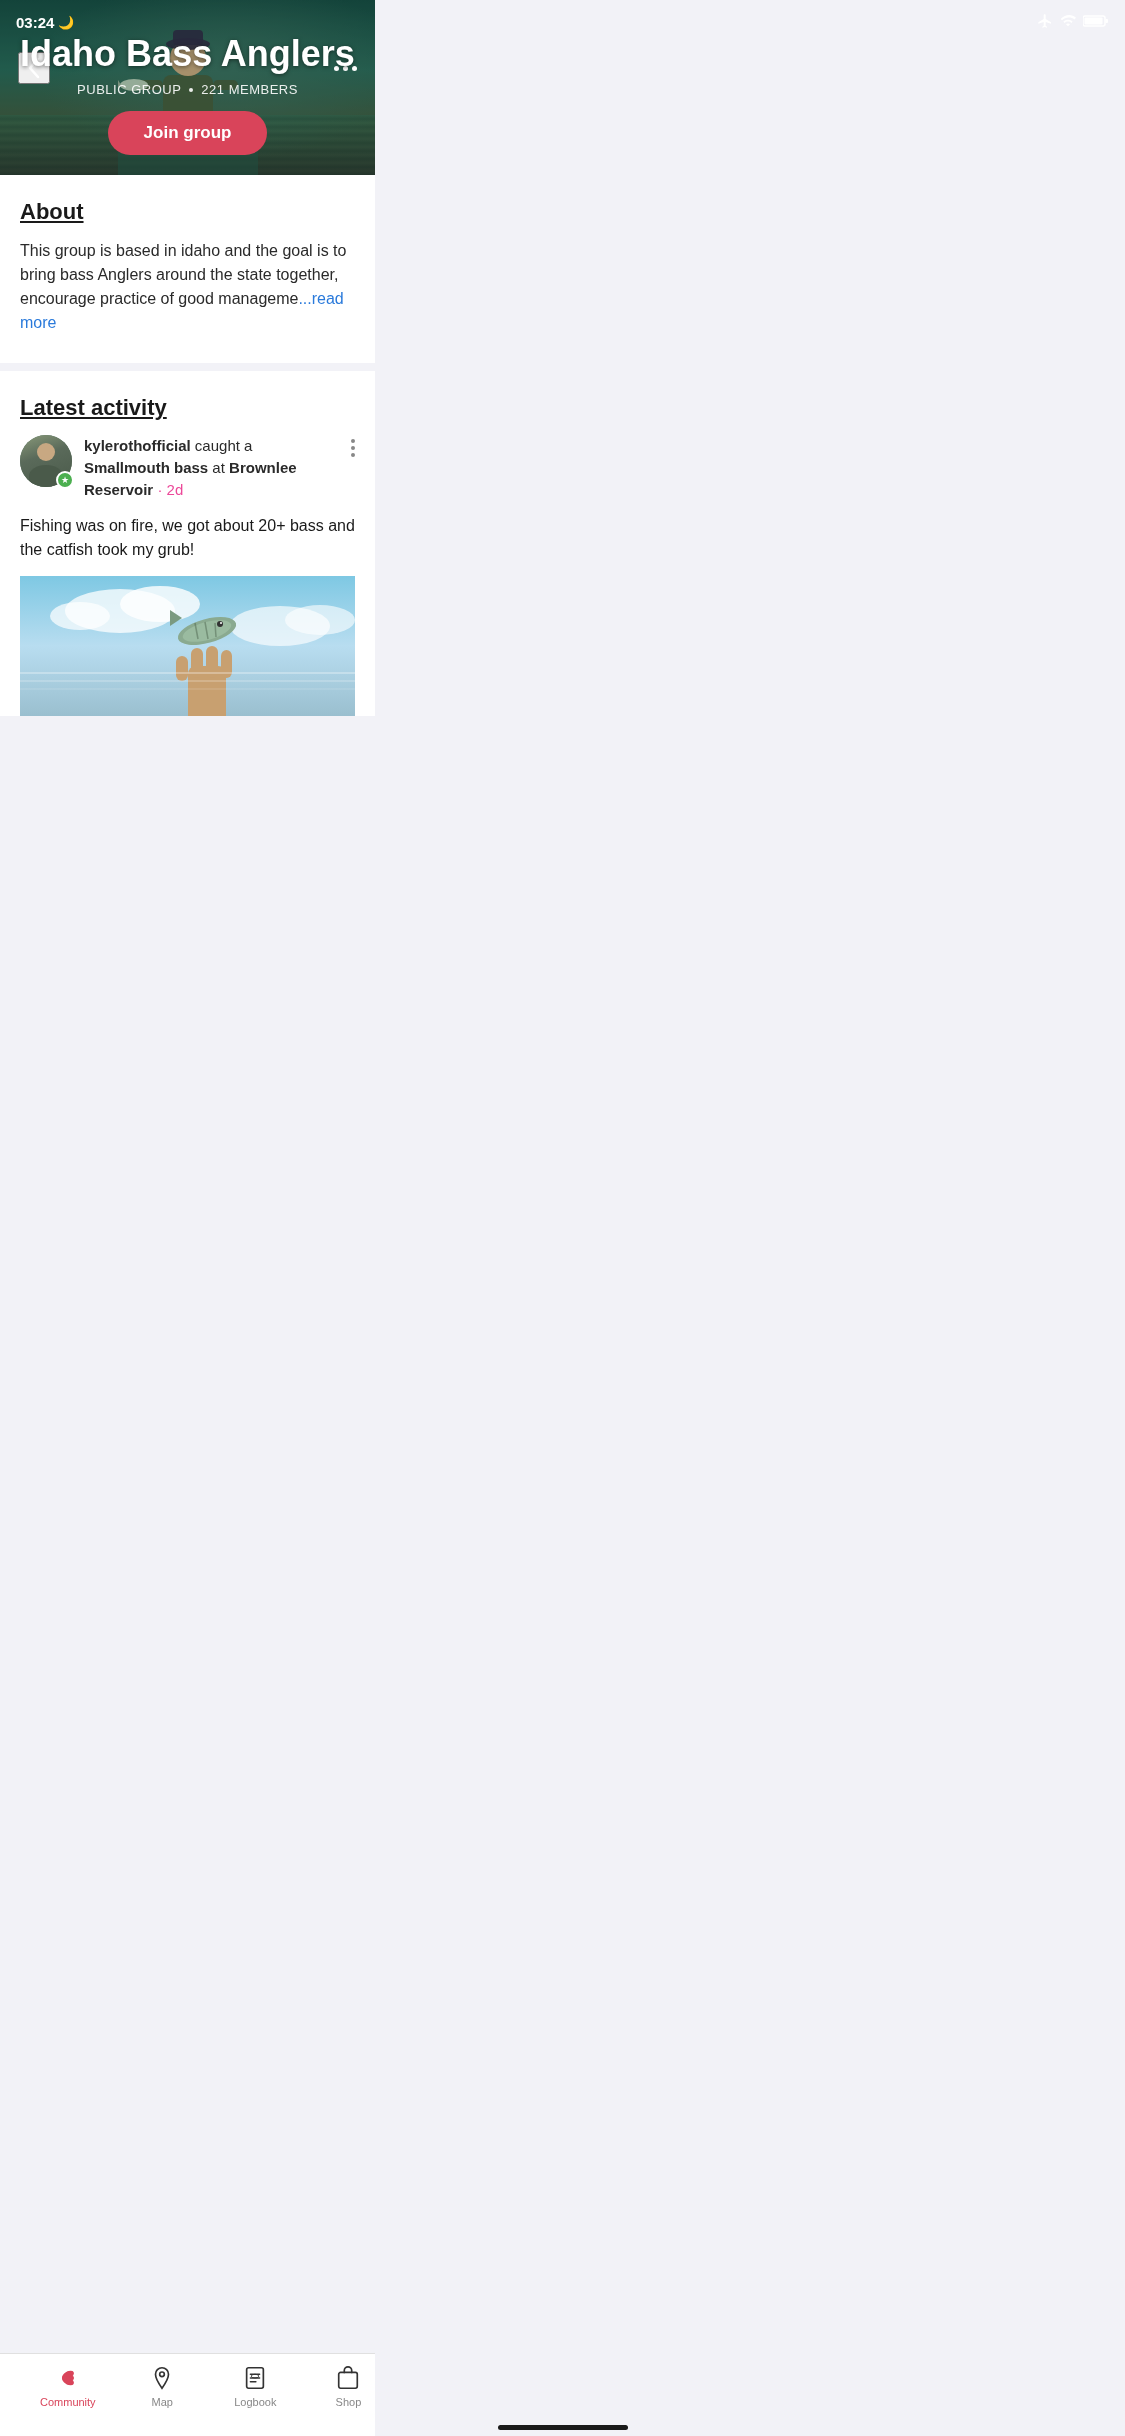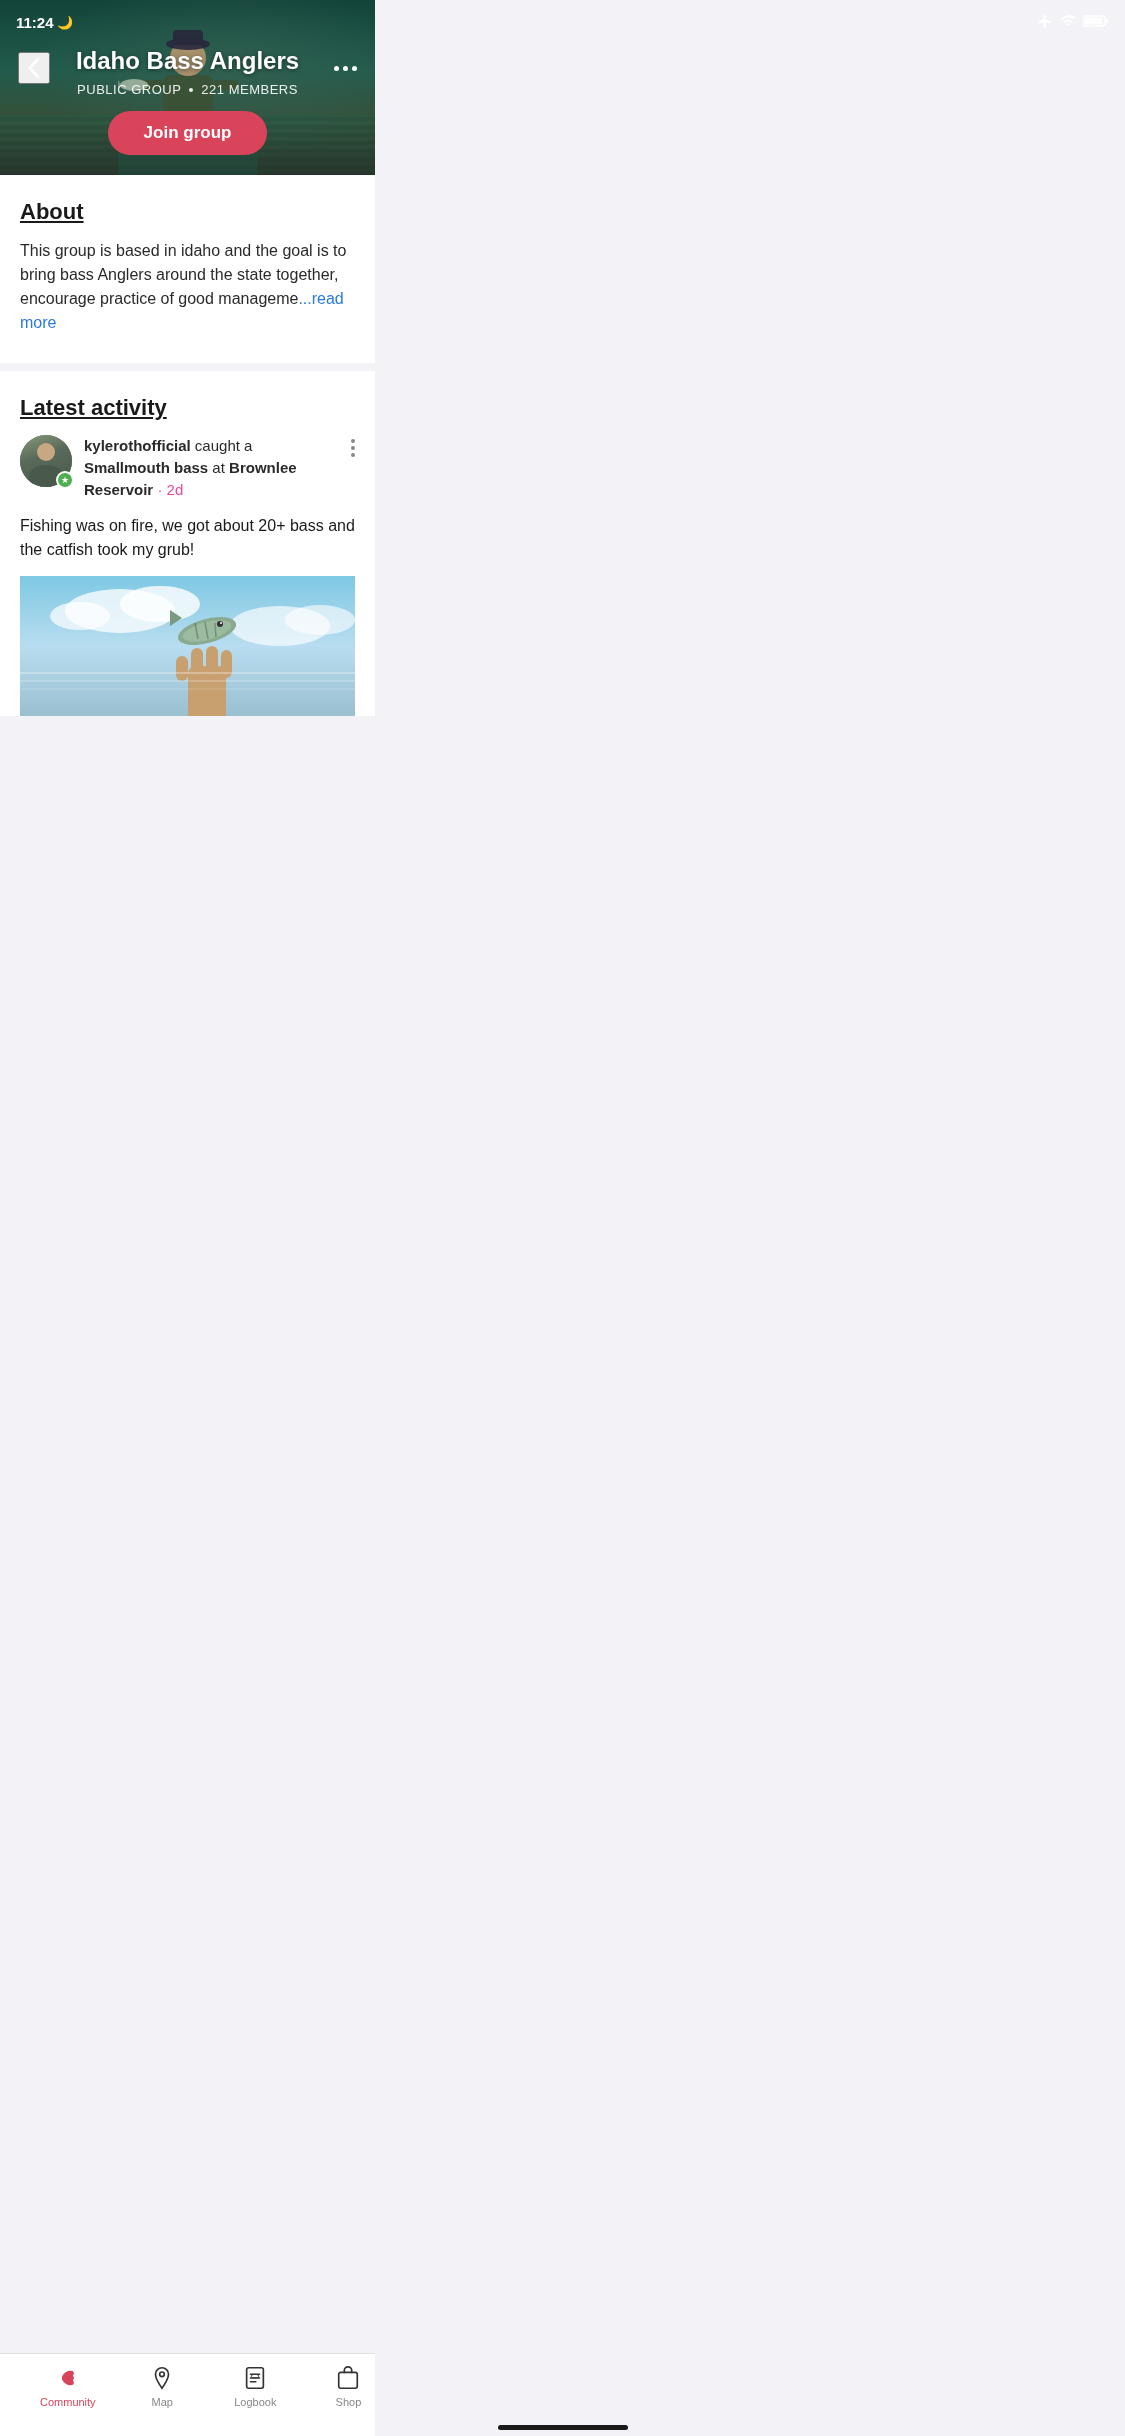"11:24" span { text: 11:24 -> 03:24 }
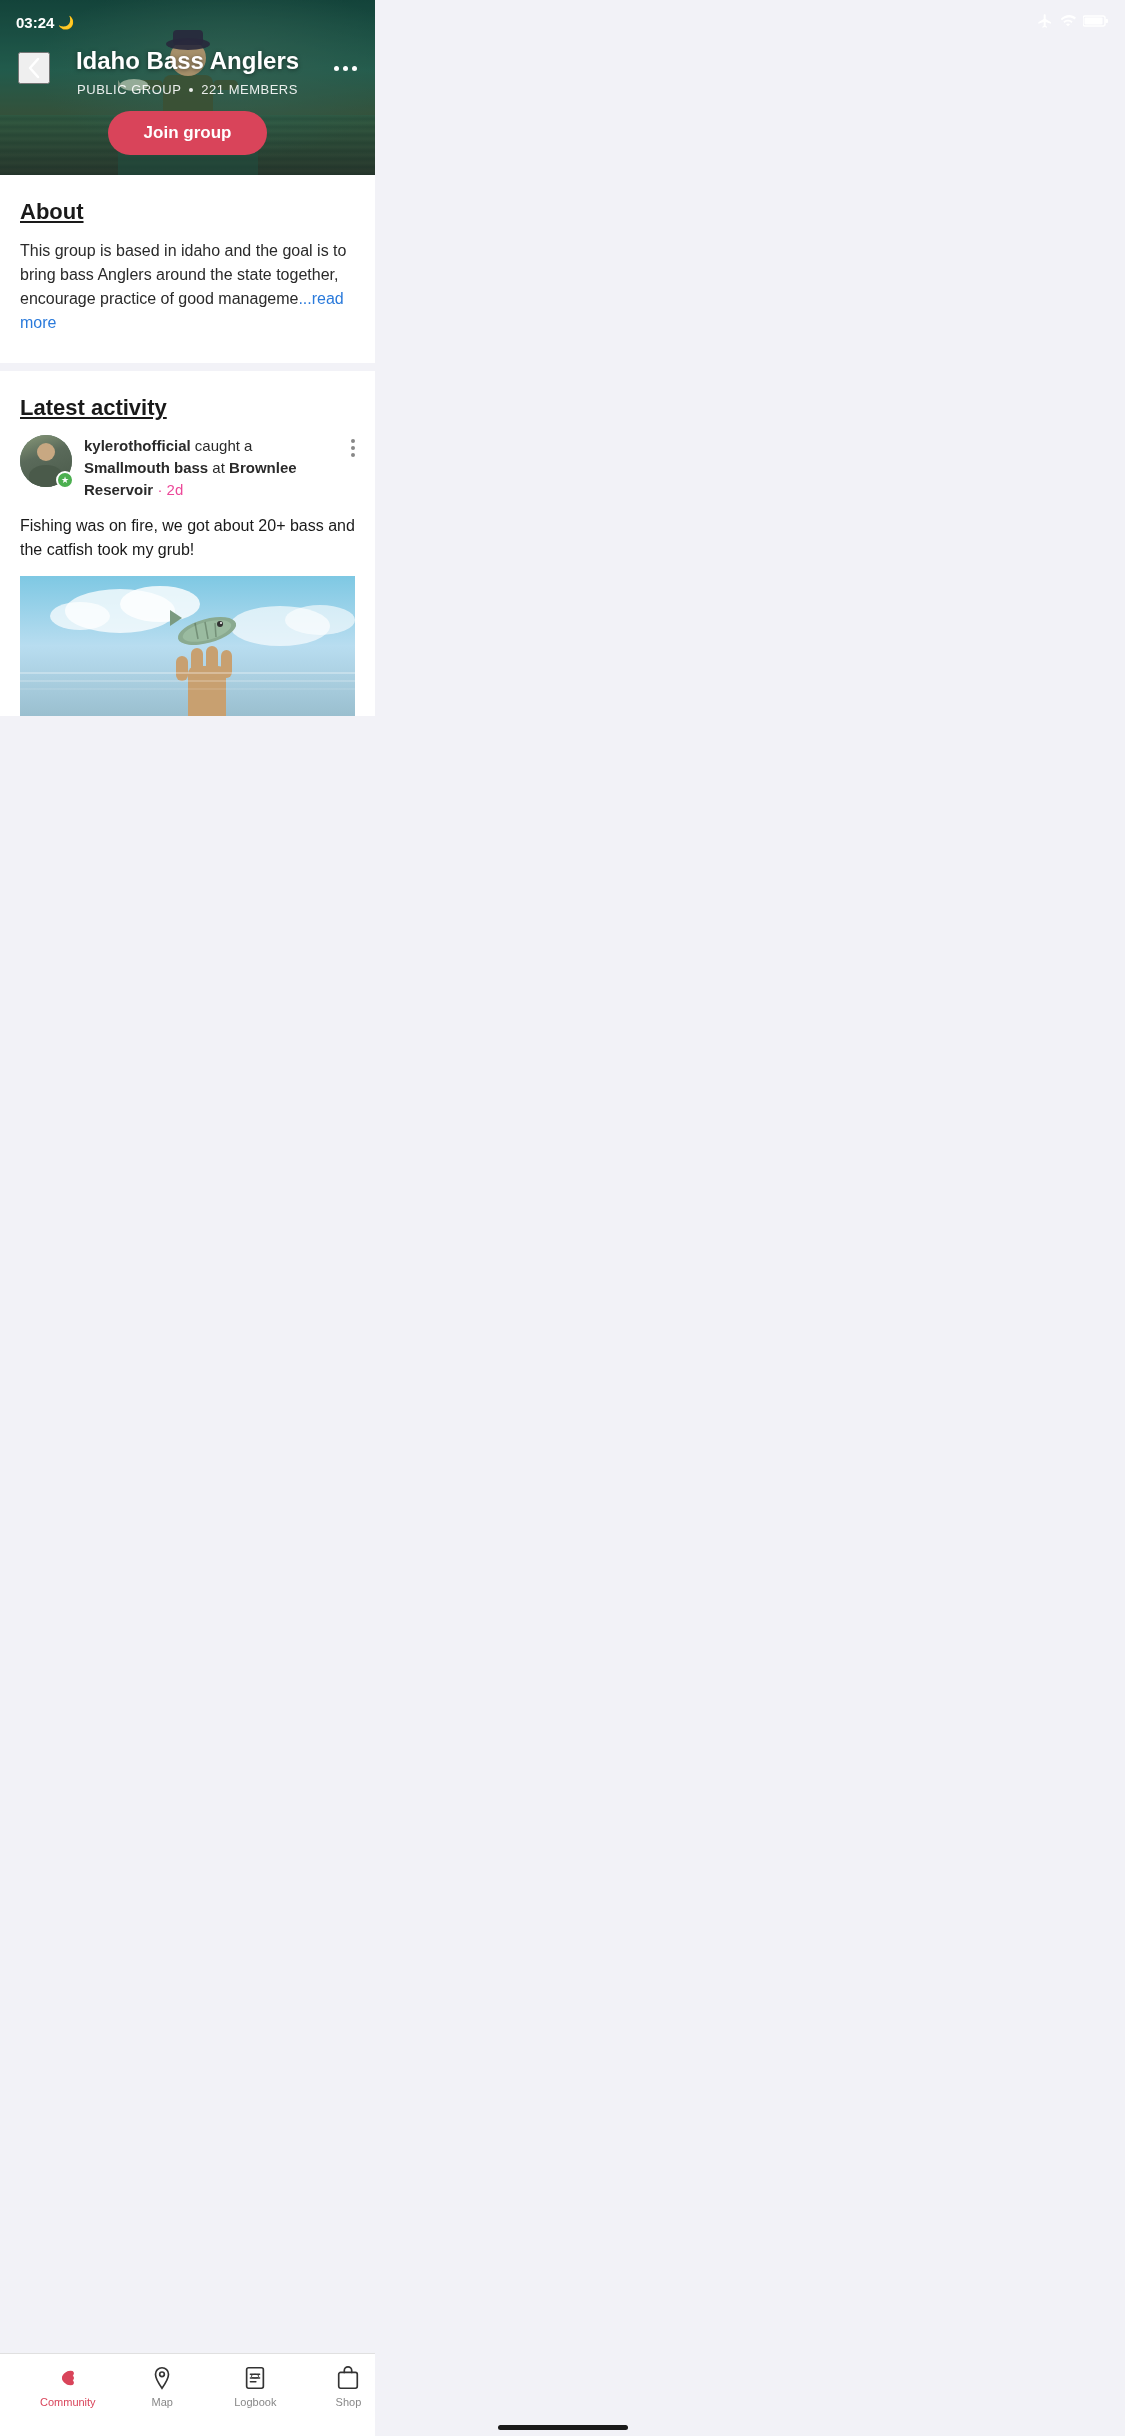"Idaho Bass Anglers" .group-title { font-size: 24px -> 36px }
